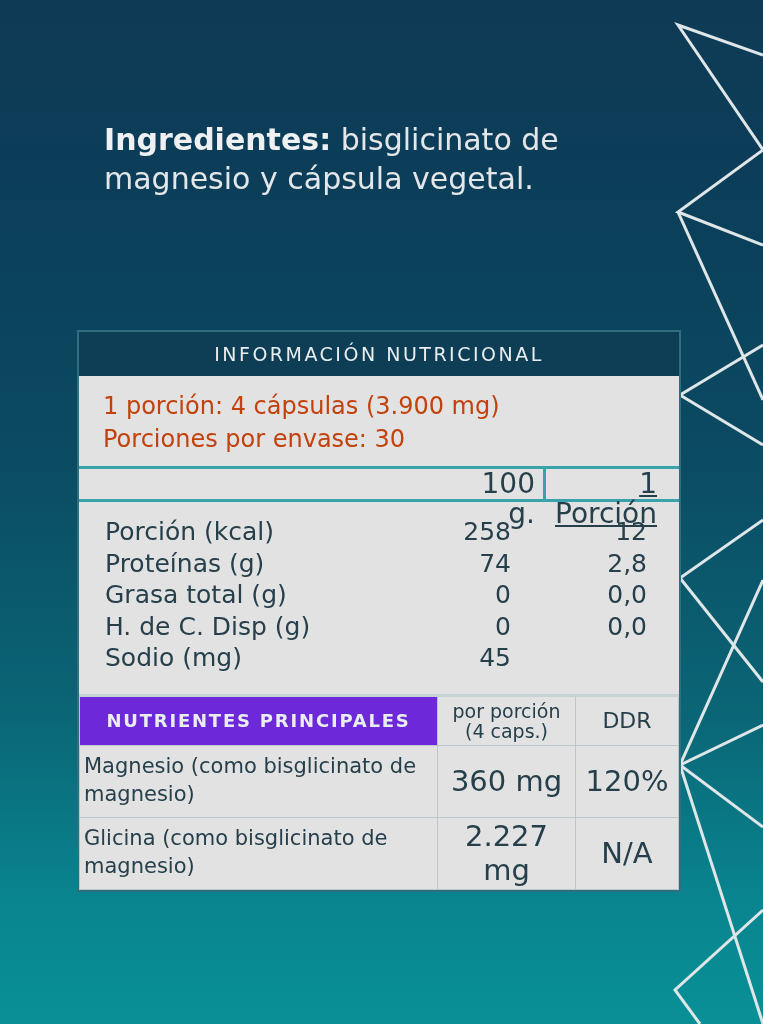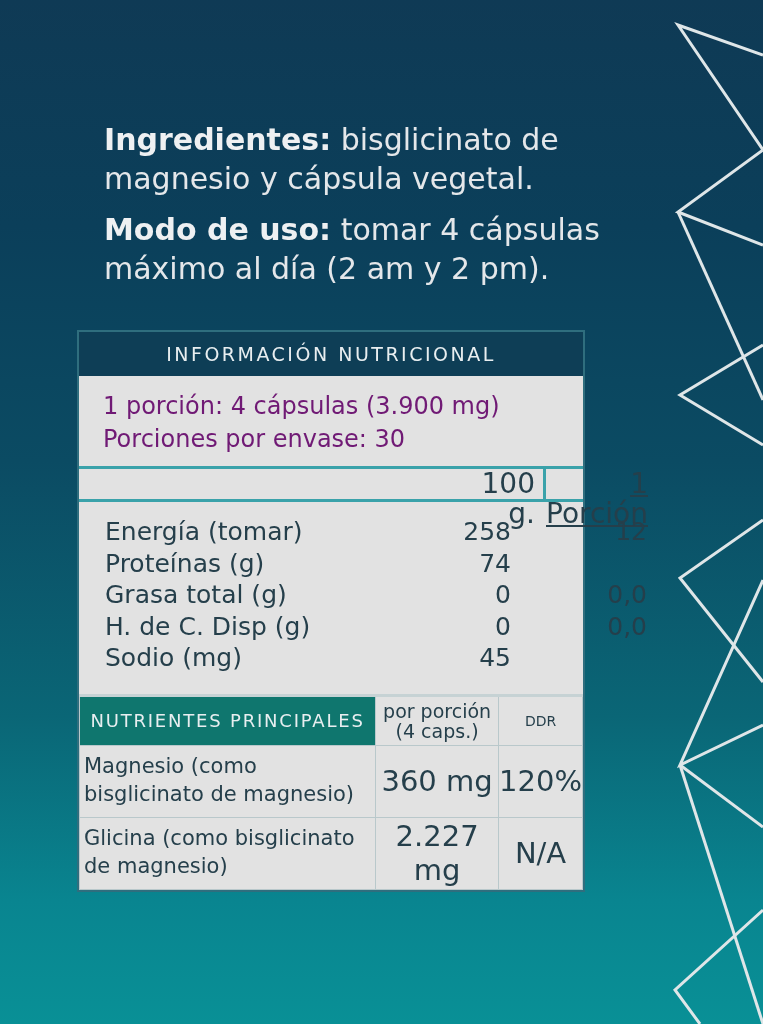"Modo de uso: tomar 4" p { html: <p><b>Modo de uso:</b><span> tomar 4 cápsulas máximo al día (2 am y 2 pm).</span></p> -> none }
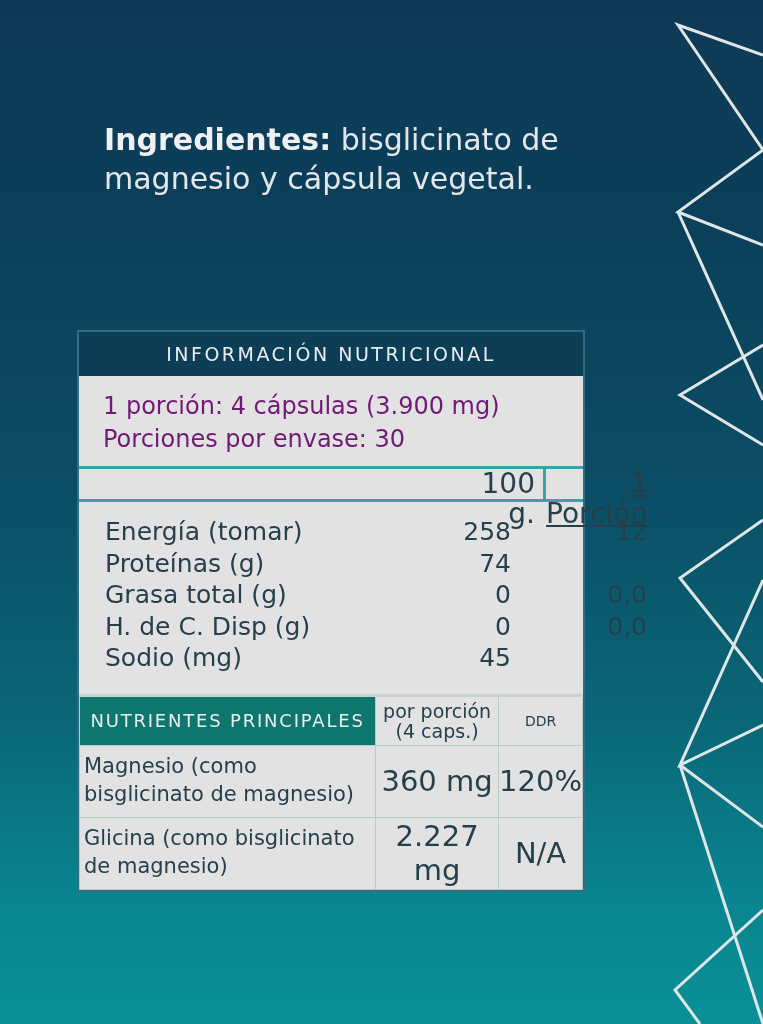"INFORMACIÓN NUTRICIONAL" .panel { width: 508px -> 604px }
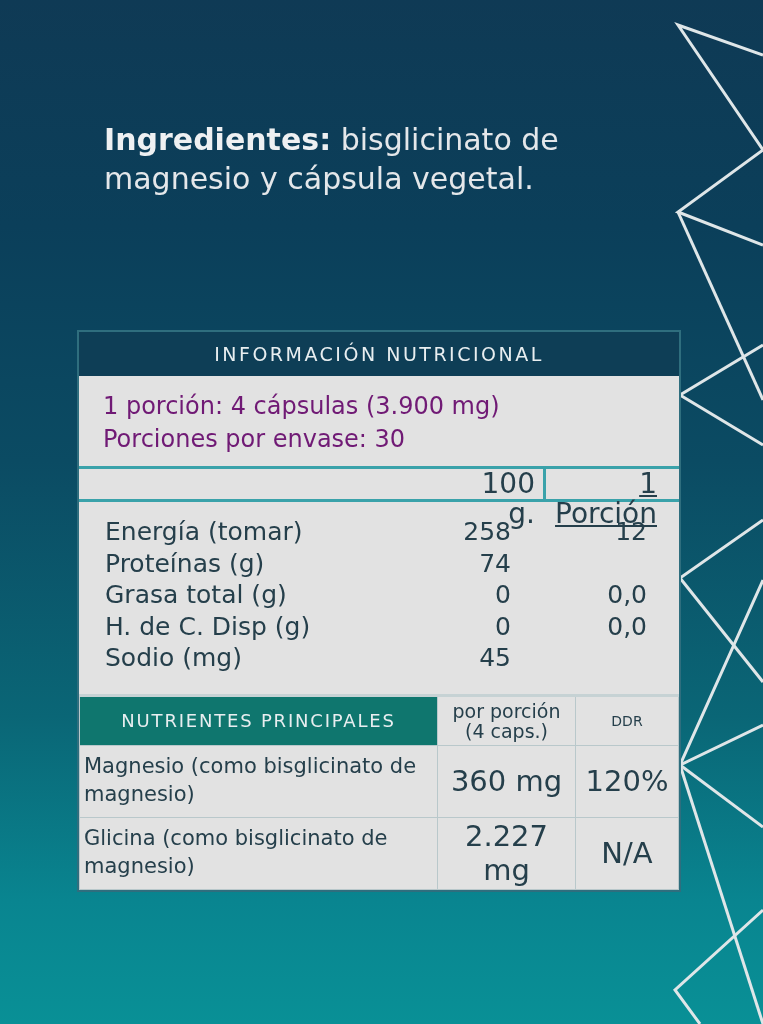"1 porción: 4 cápsulas (3.900" .serving { color: #701a75 -> #c2410c }
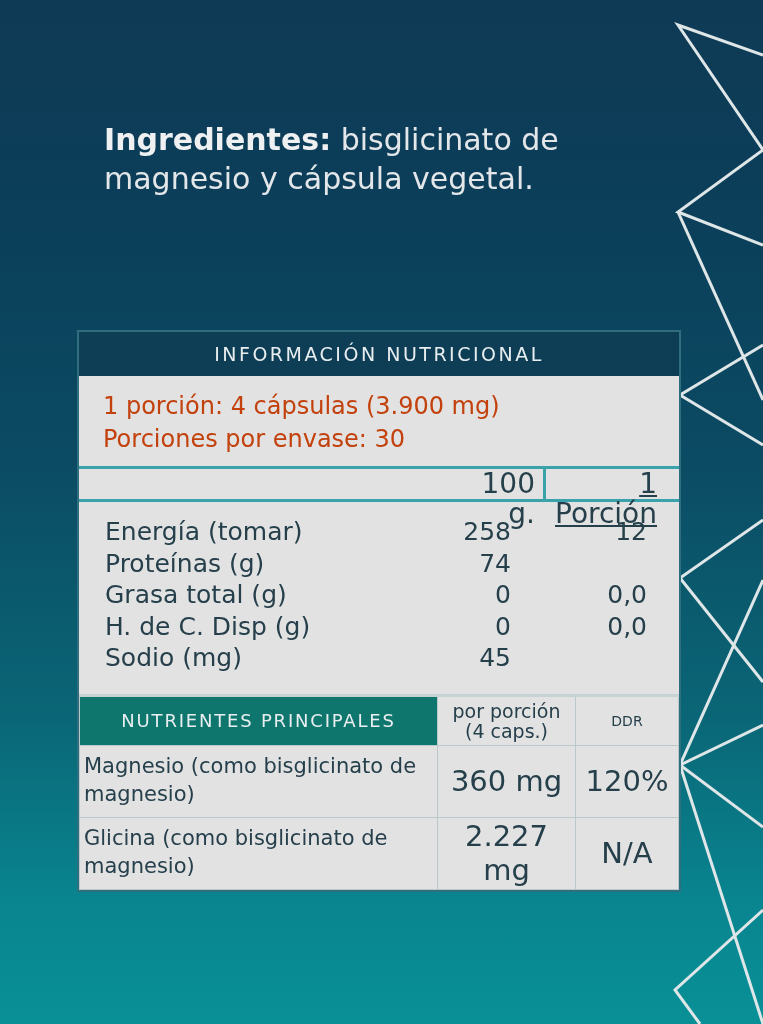"Energía (tomar)" span.n { text: Energía (tomar -> Porción (kcal }
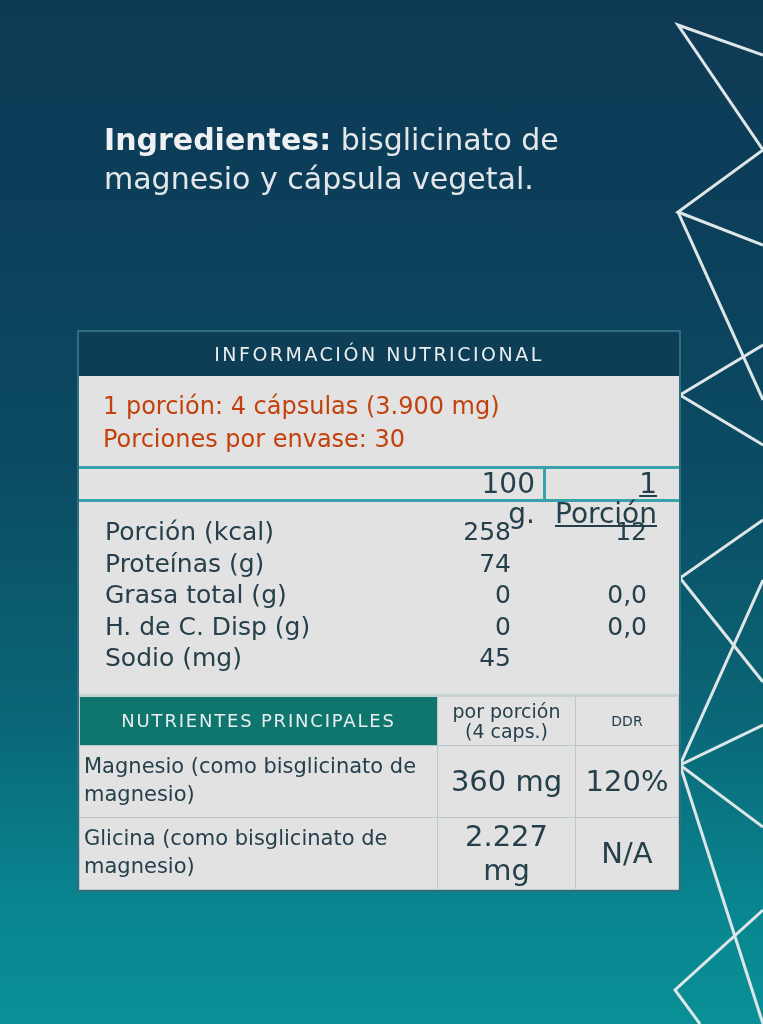"2,8" span.v2 { html: none -> <span>2,8</span> }
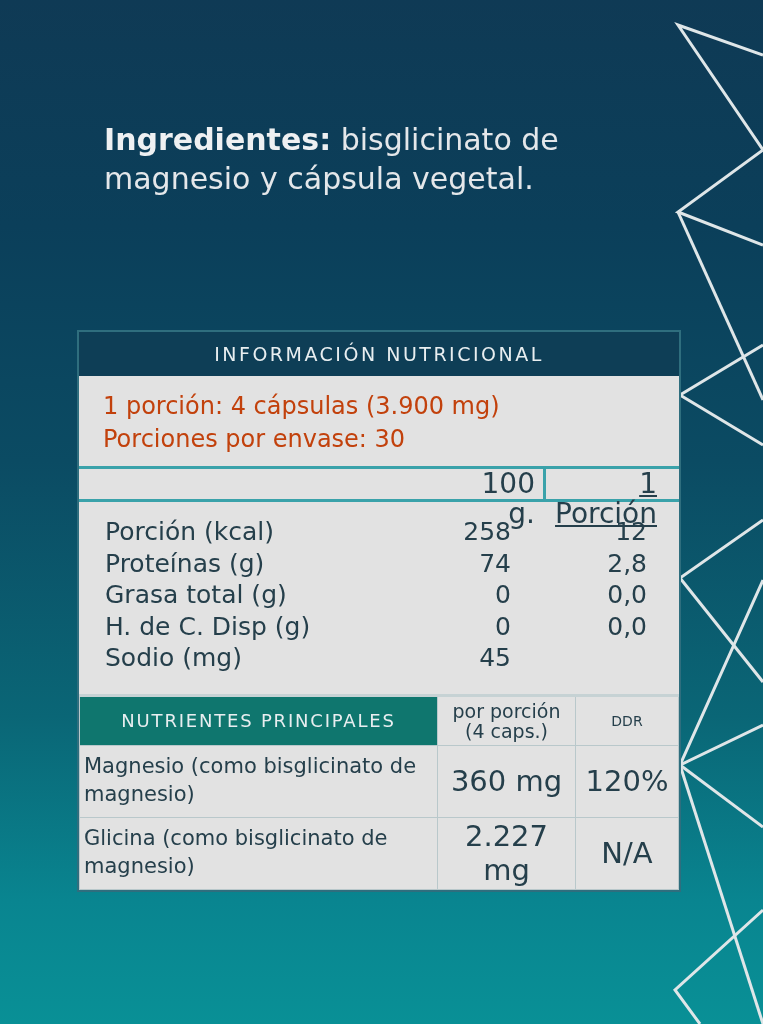"NUTRIENTES PRINCIPALES" .main-table th.hdr { background: #0f766e -> #6d28d9; font-weight: normal -> bold }
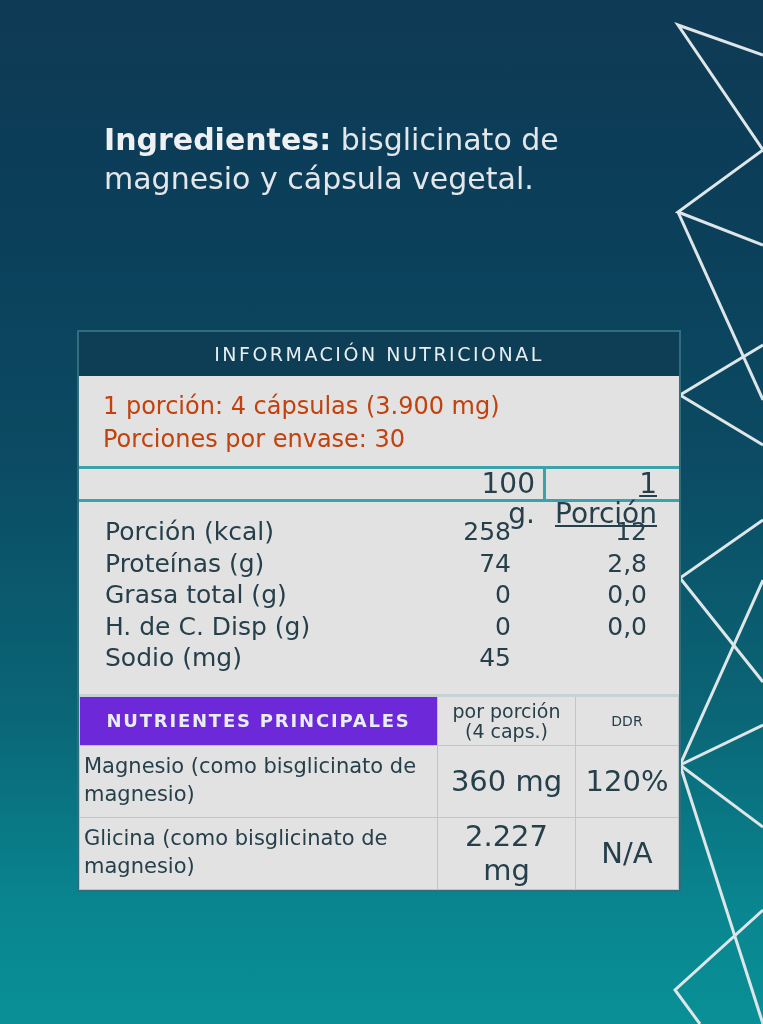"DDR" .main-table th.ddr { font-size: 14px -> 22px }
